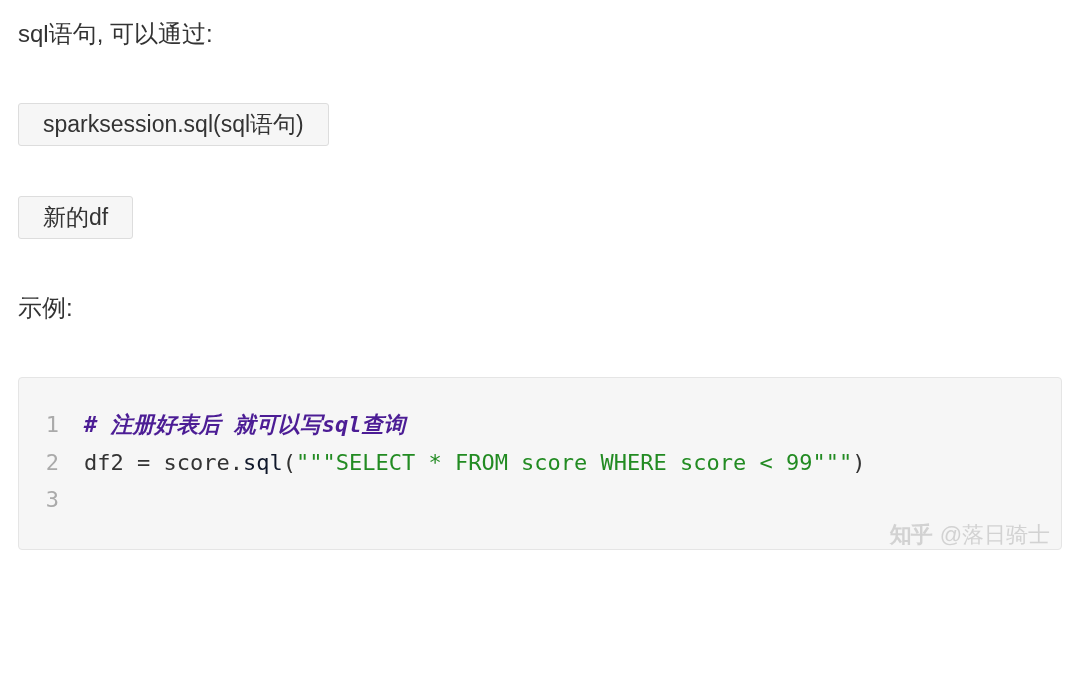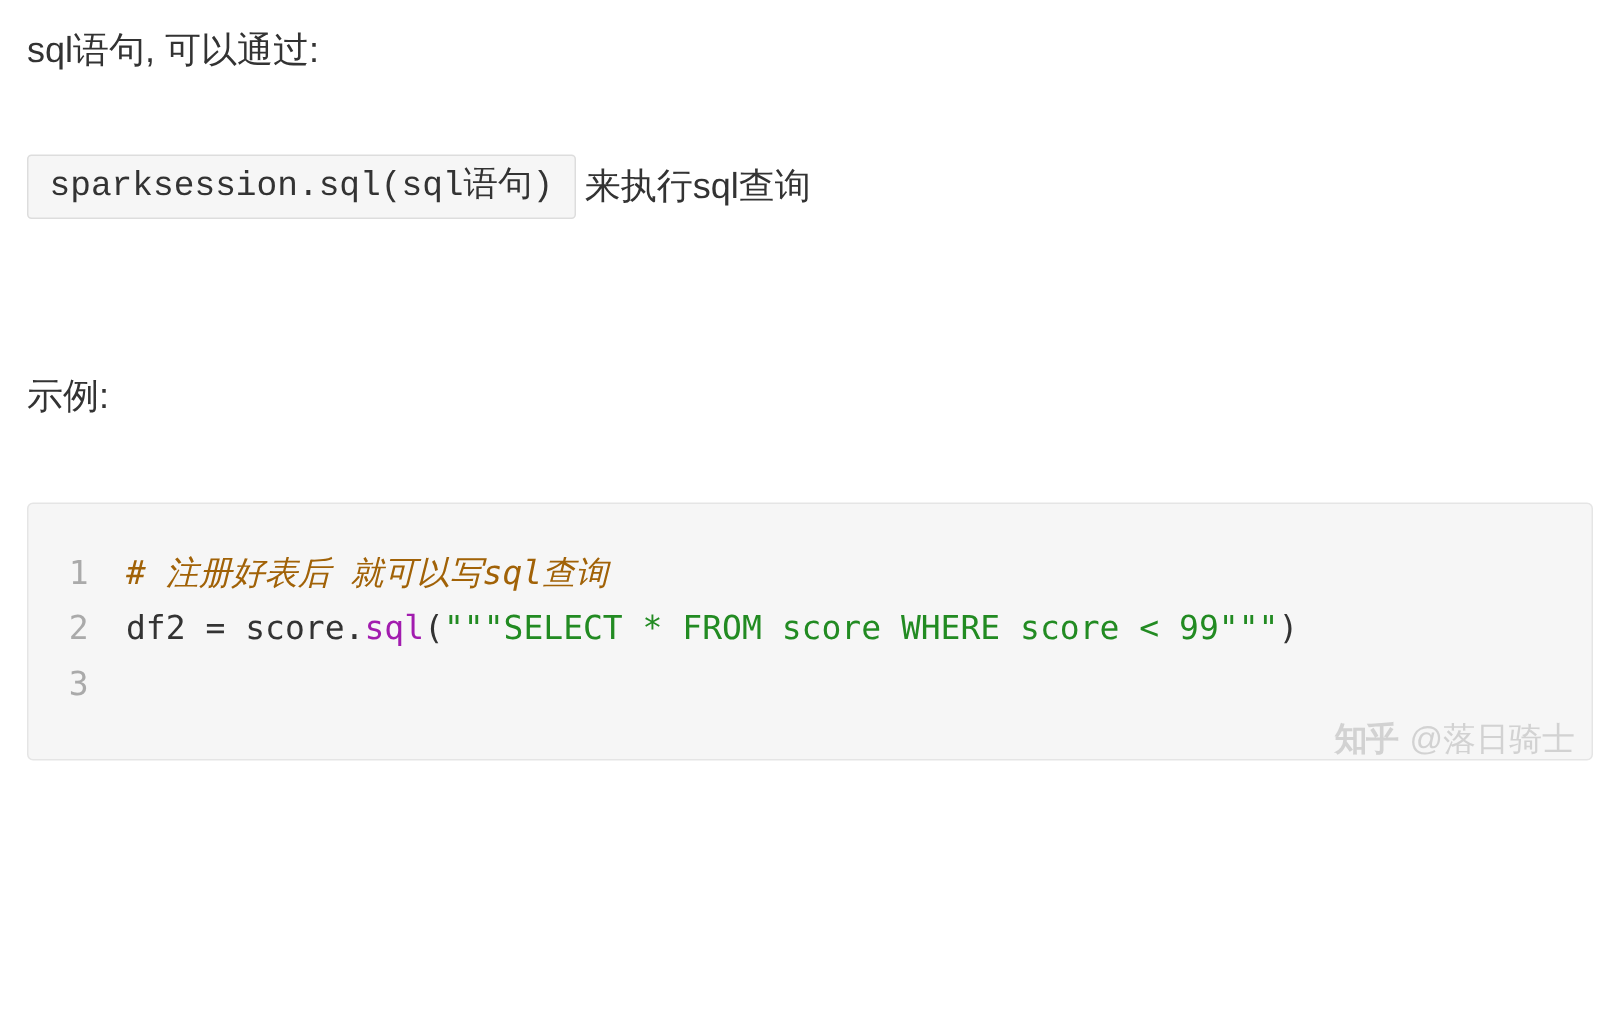"sparksession.sql(sql语句)" .inline-code { font-family: Liberation Mono, monospace -> Liberation Sans, sans-serif; padding: 2px 14px -> 2px 24px }
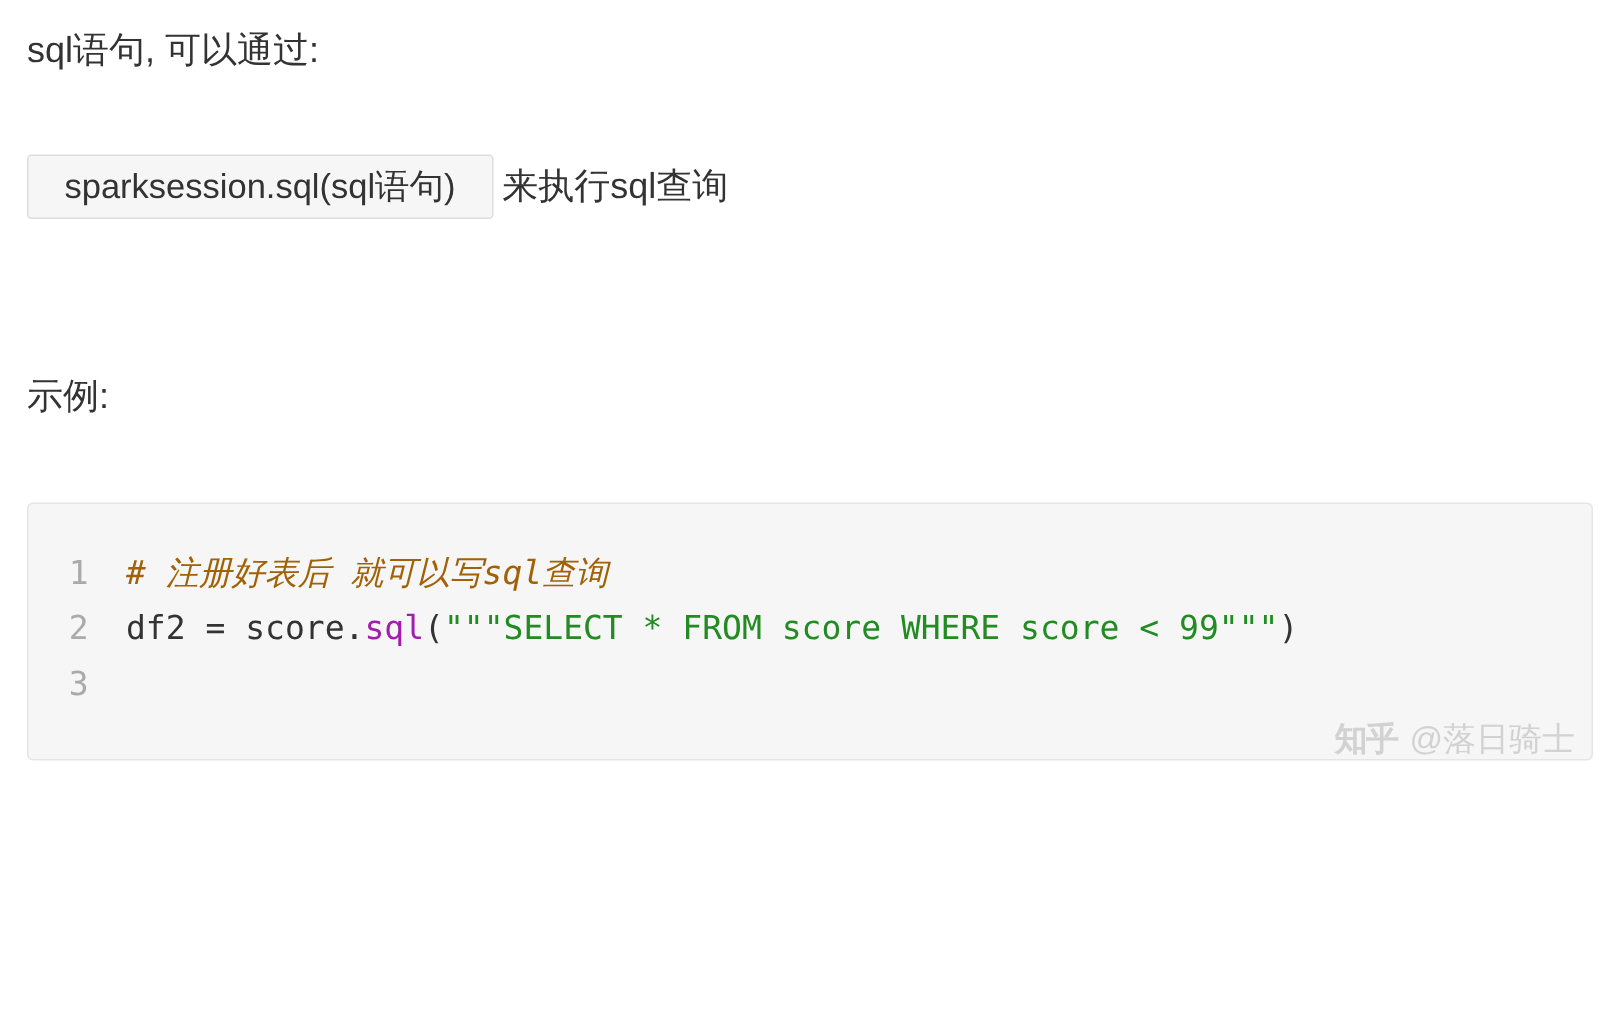"来执行sql查询" span { html: <span>来执行sql查询</span> -> none }
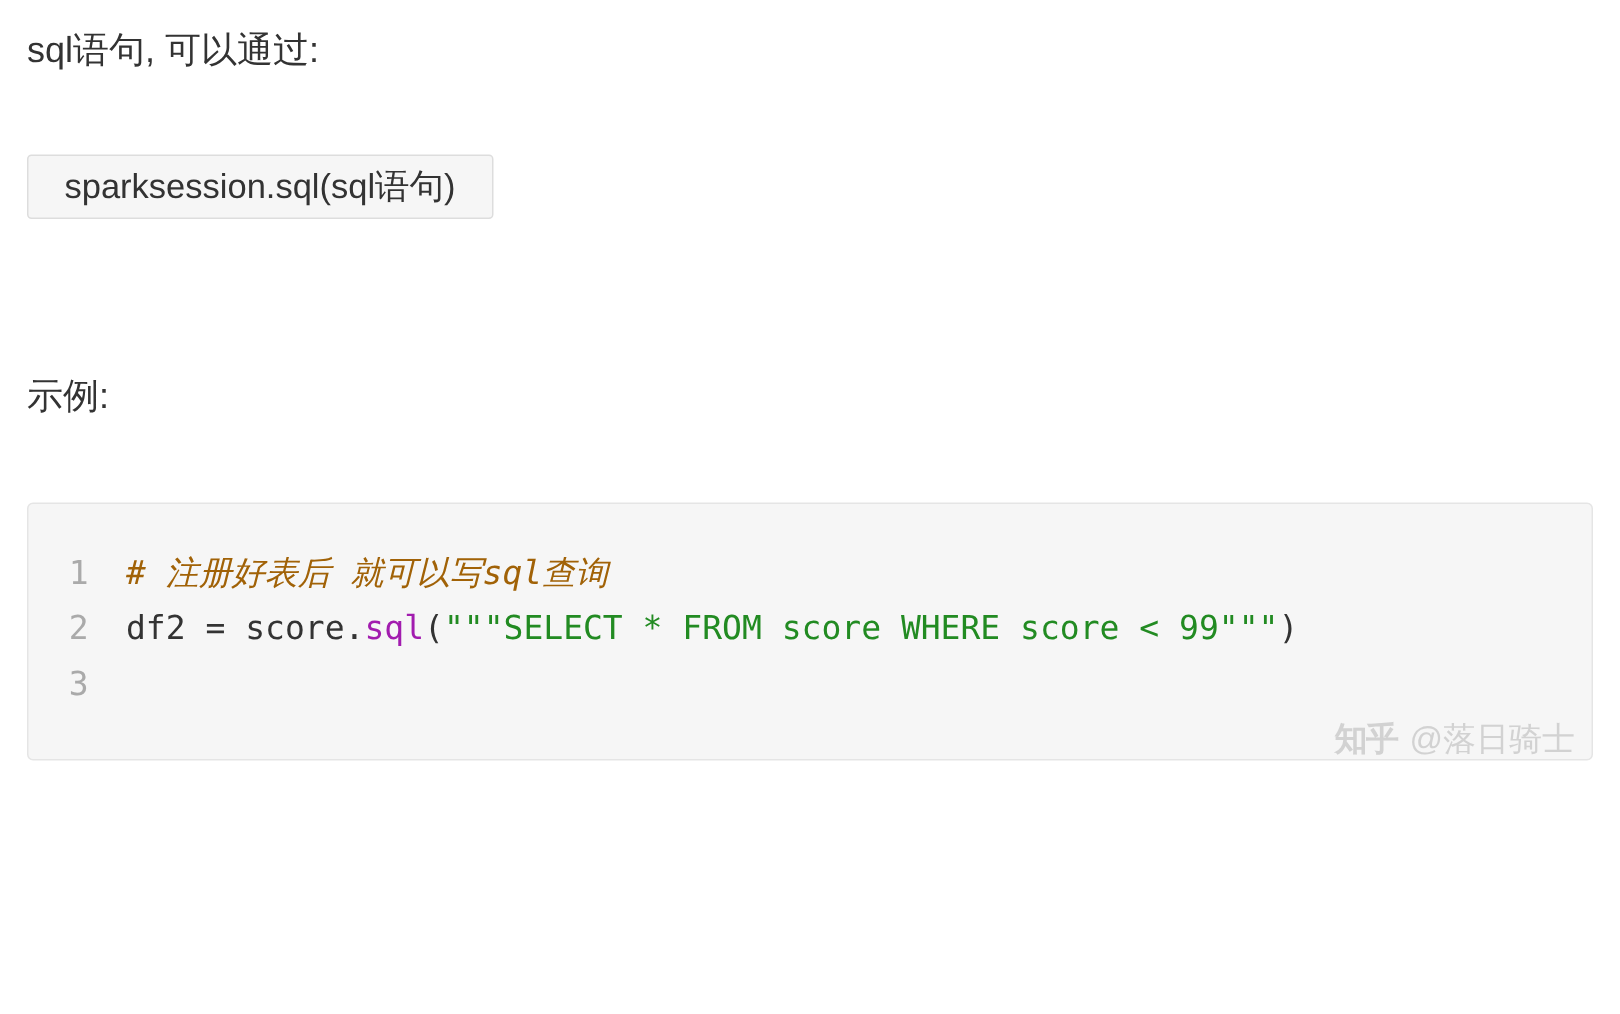"新的df" span.inline-code { html: none -> <span>新的df</span> }
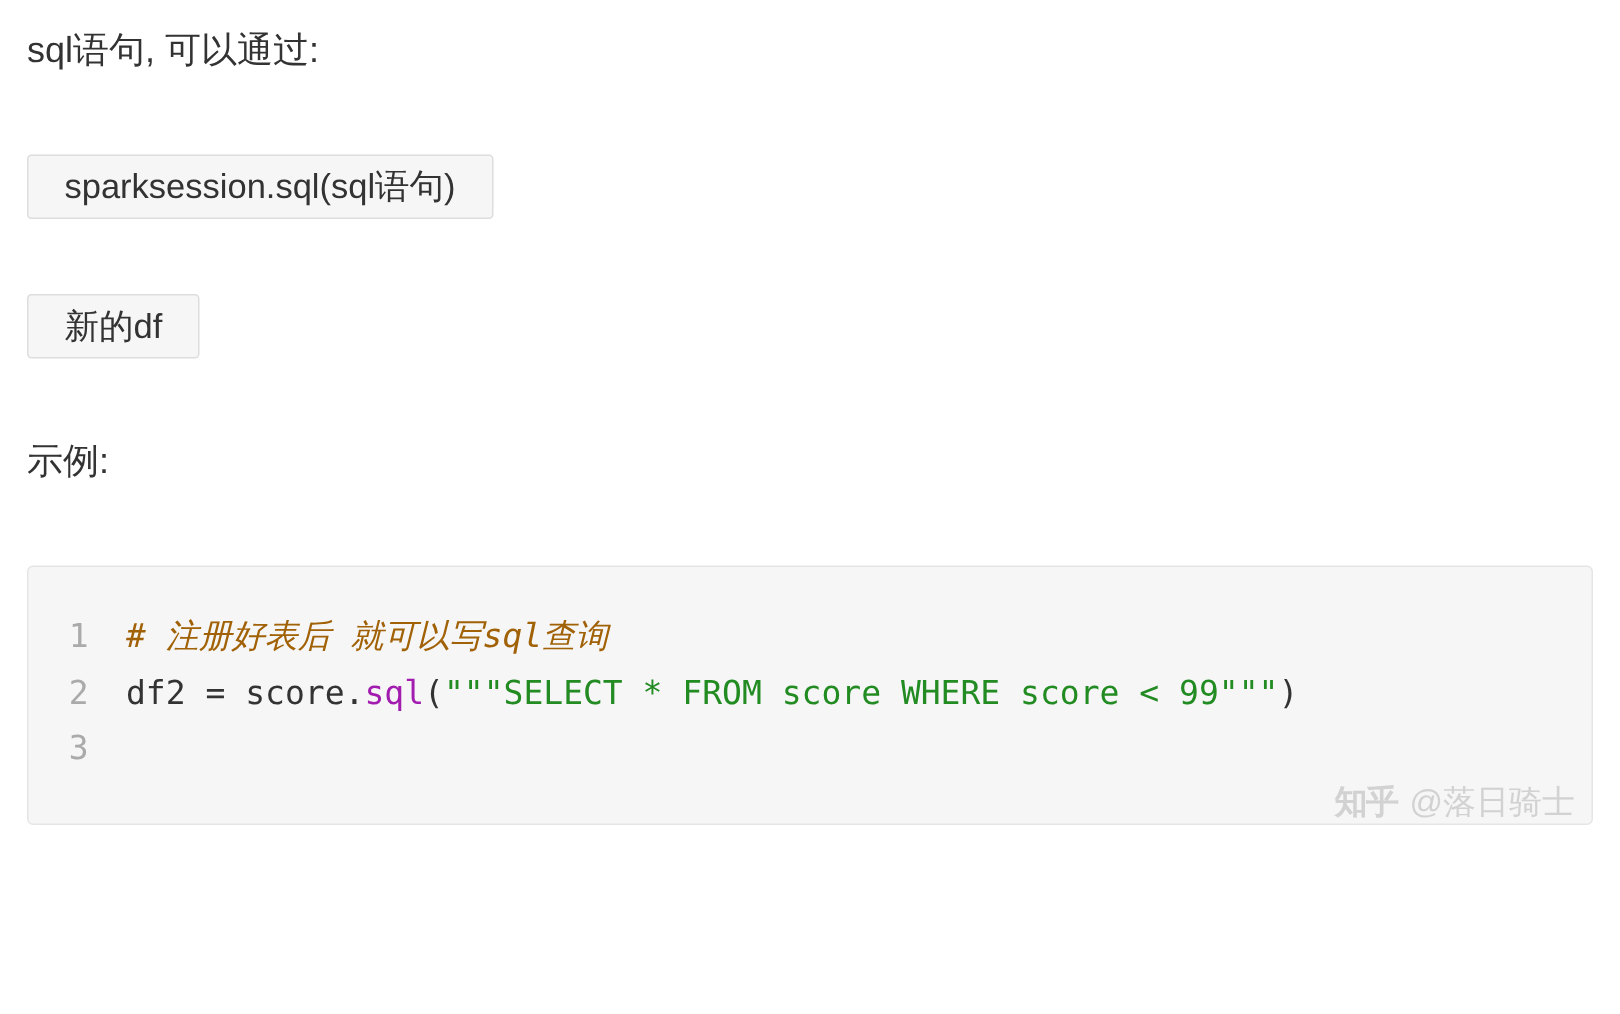"# 注册好表后 就可以写sql查询" .tok-comment { color: #a16207 -> #4c1d95; font-weight: none -> bold }
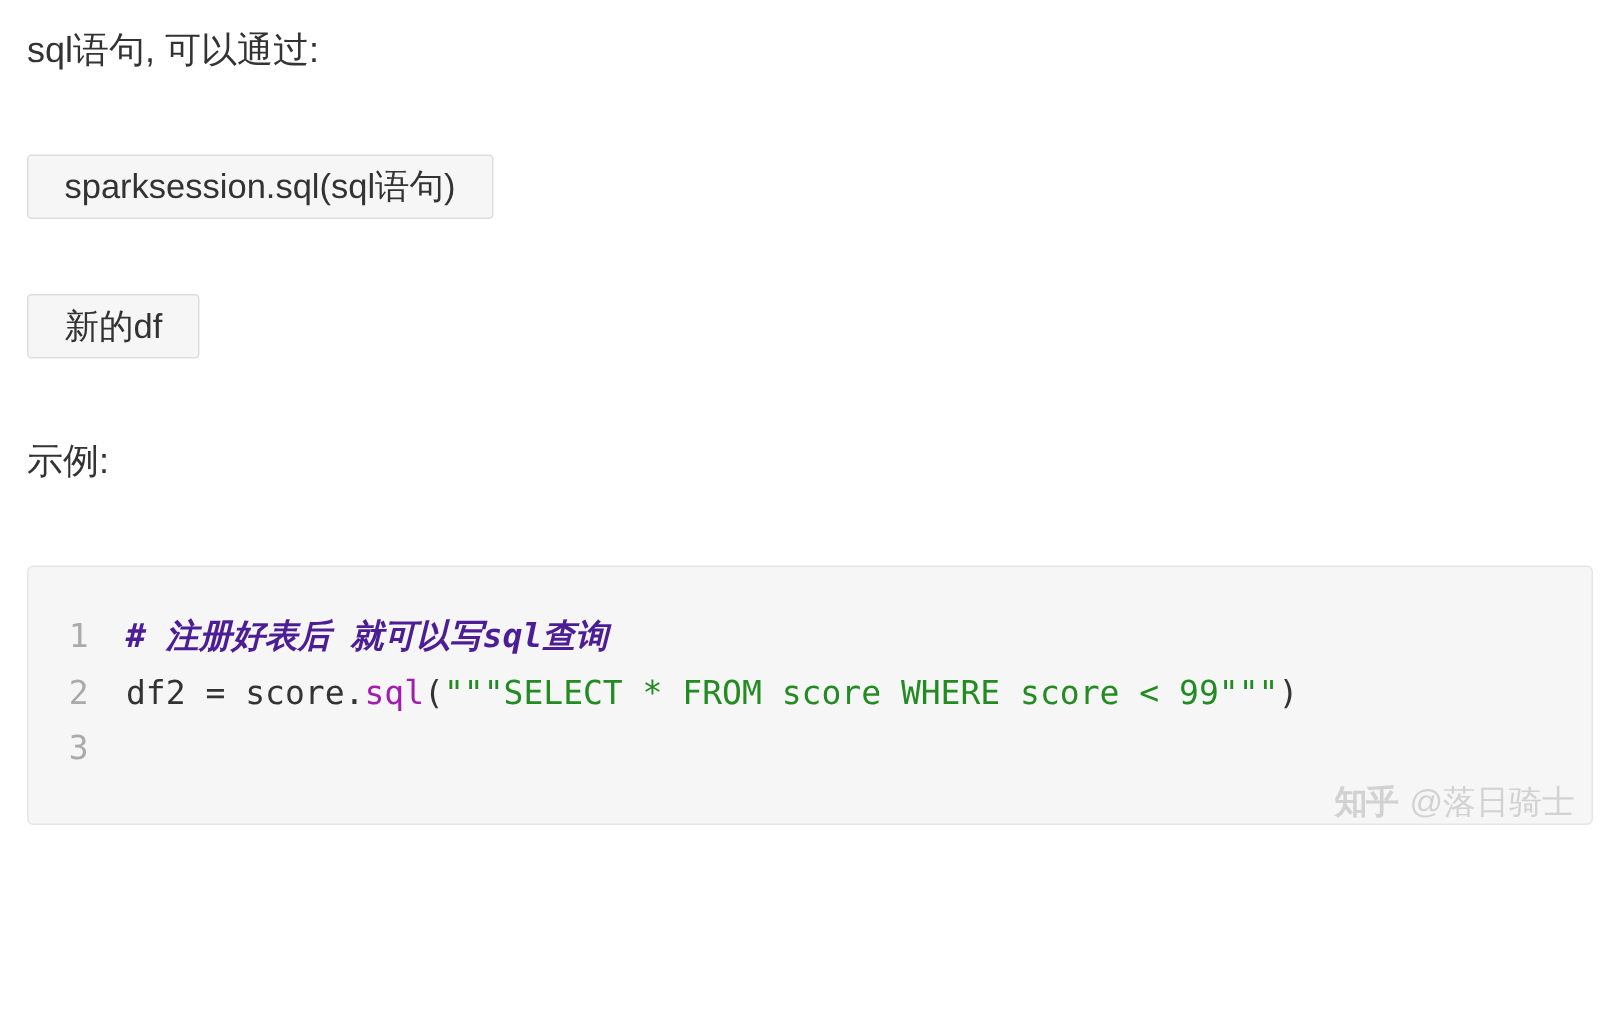"sql" .tok-func { color: #a21caf -> #0f172a }
